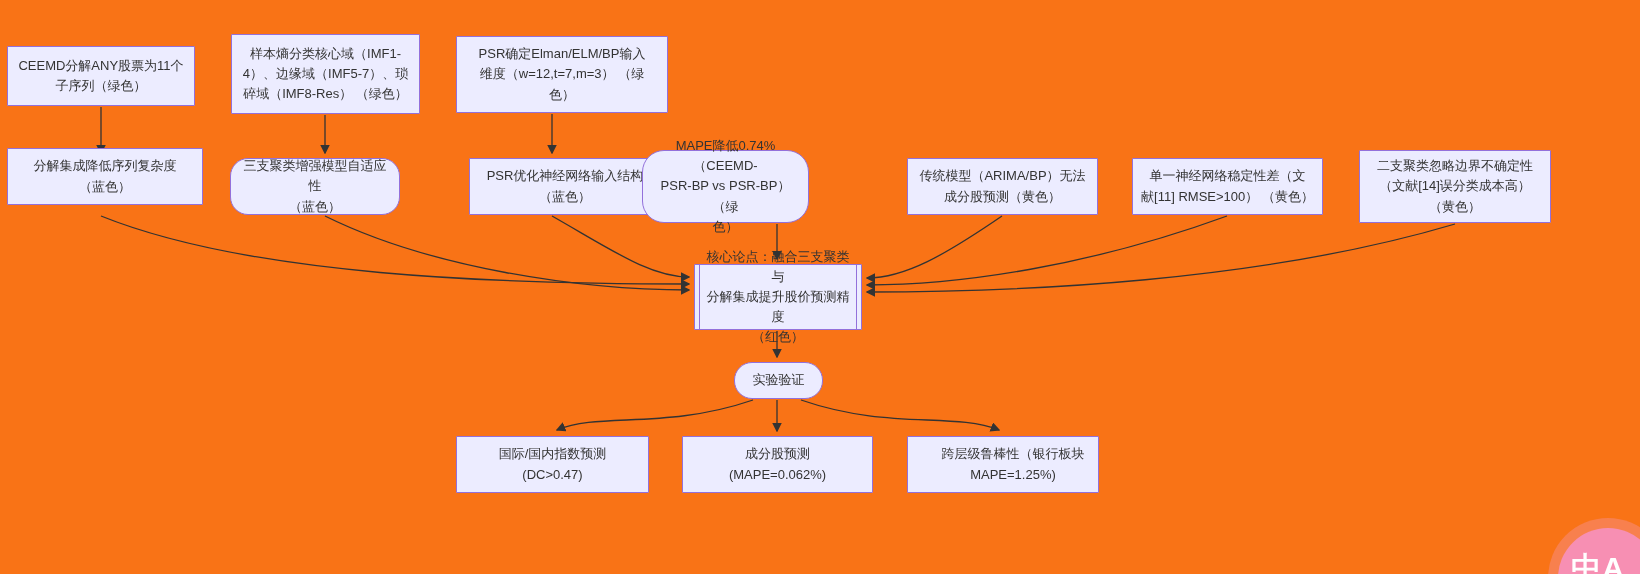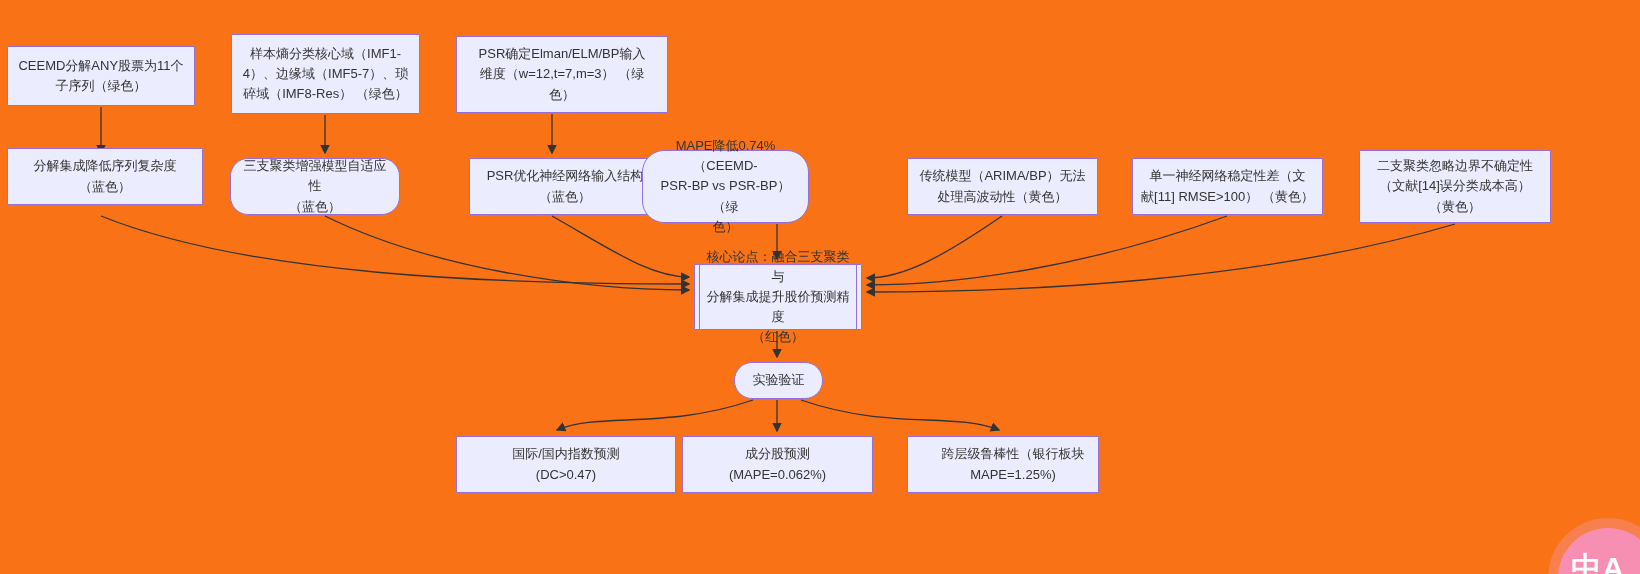"传统模型（ARIMA/BP）无法" span { text: 处理高波动性 -> 成分股预测 }
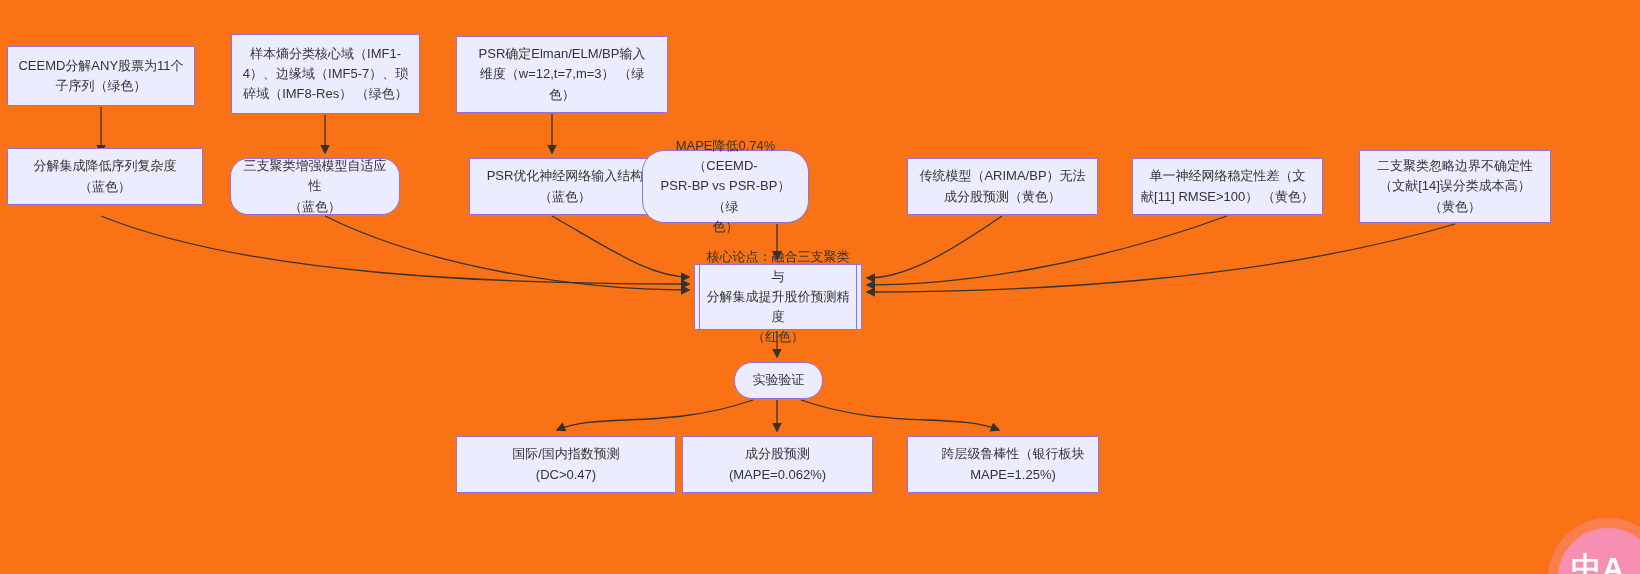"国际/国内指数预测" div.node { width: 220px -> 193px }
